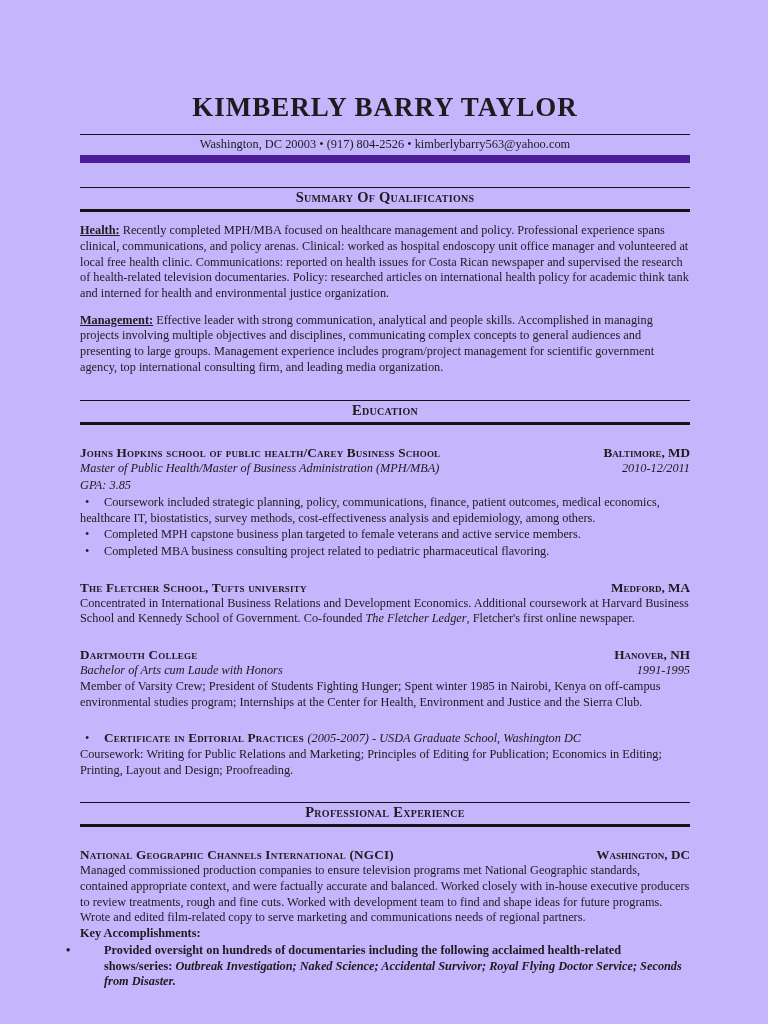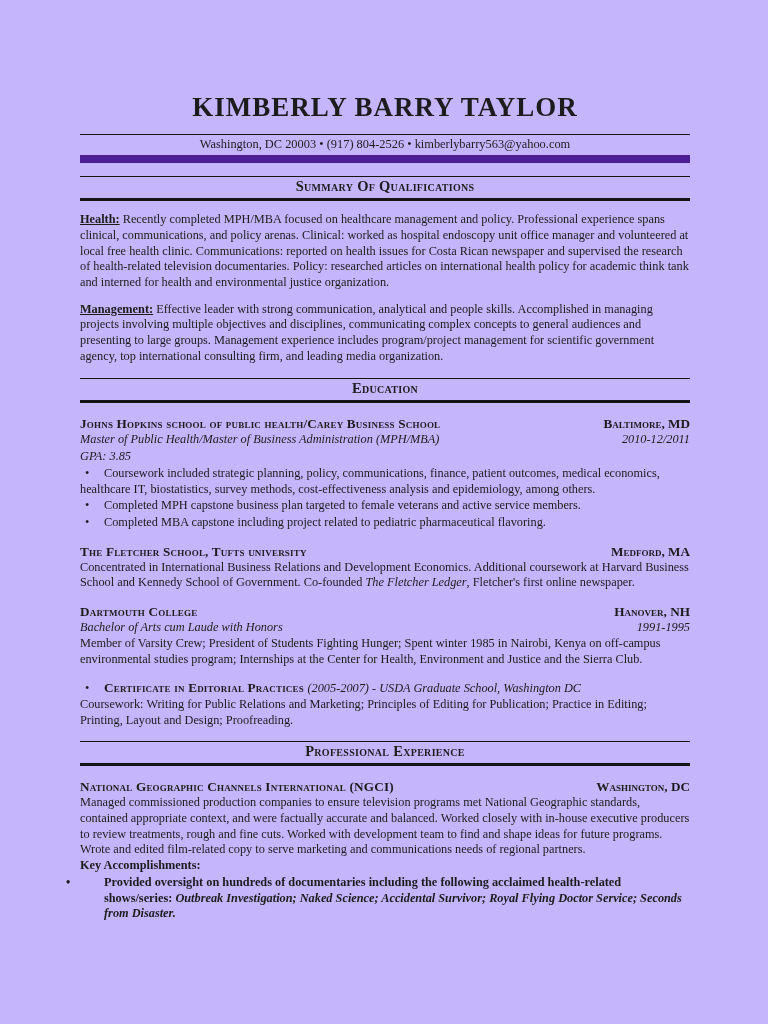"Summary Of Qualifications" .section-band { margin-top: 13px -> 24px }
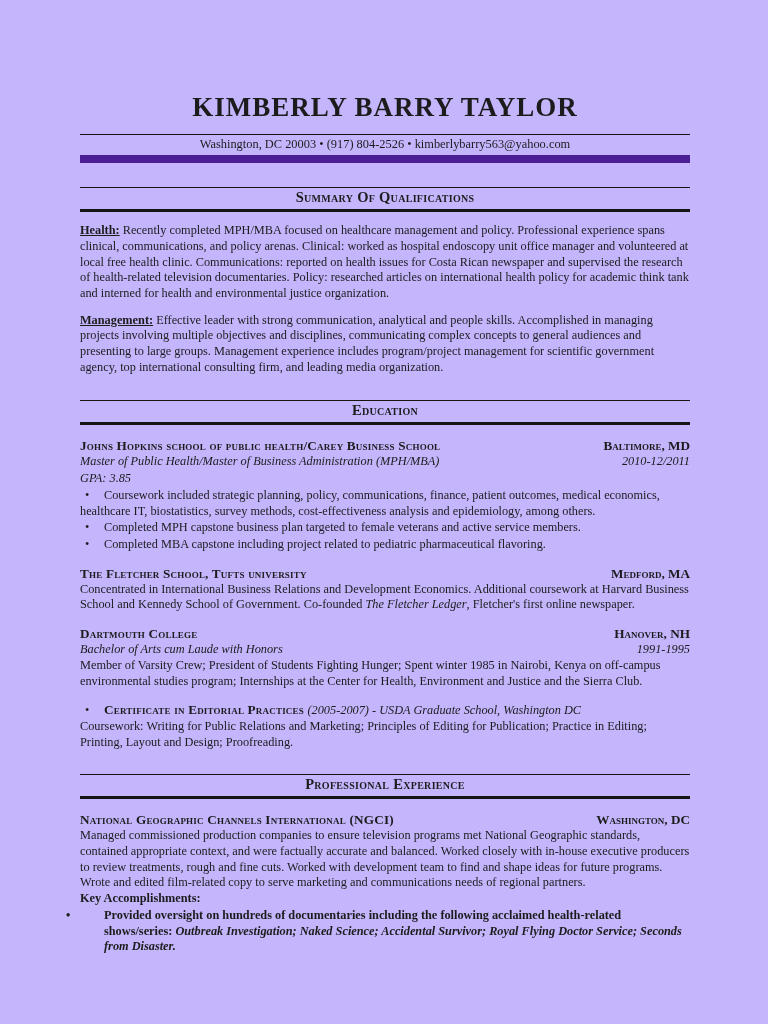"Johns Hopkins school of public" .entry { margin-top: 13px -> 20px }
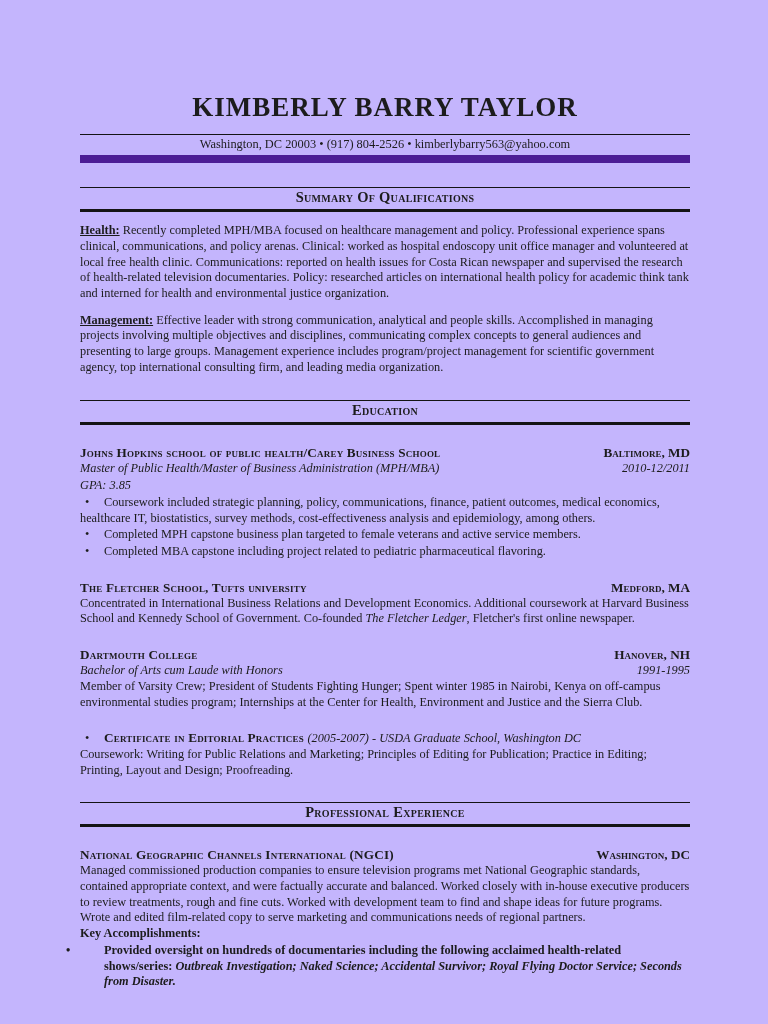"Completed MBA capstone including project" span { text: capstone including -> business consulting }
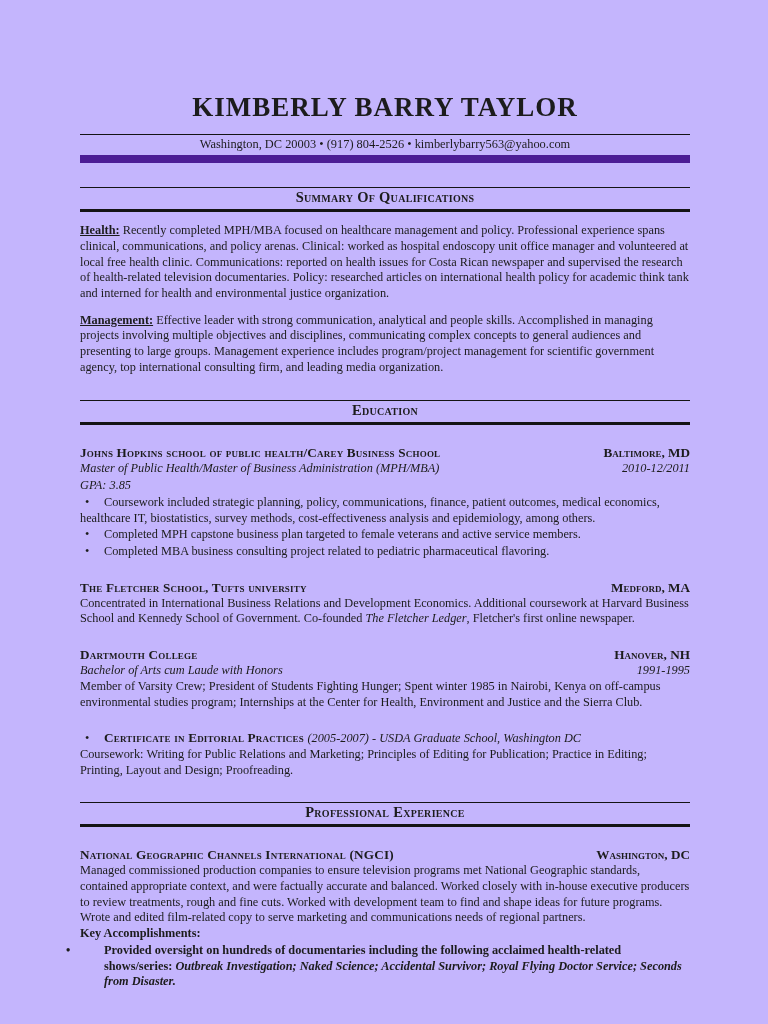"Coursework: Writing for Public Relations" p { text: Practice -> Economics }
